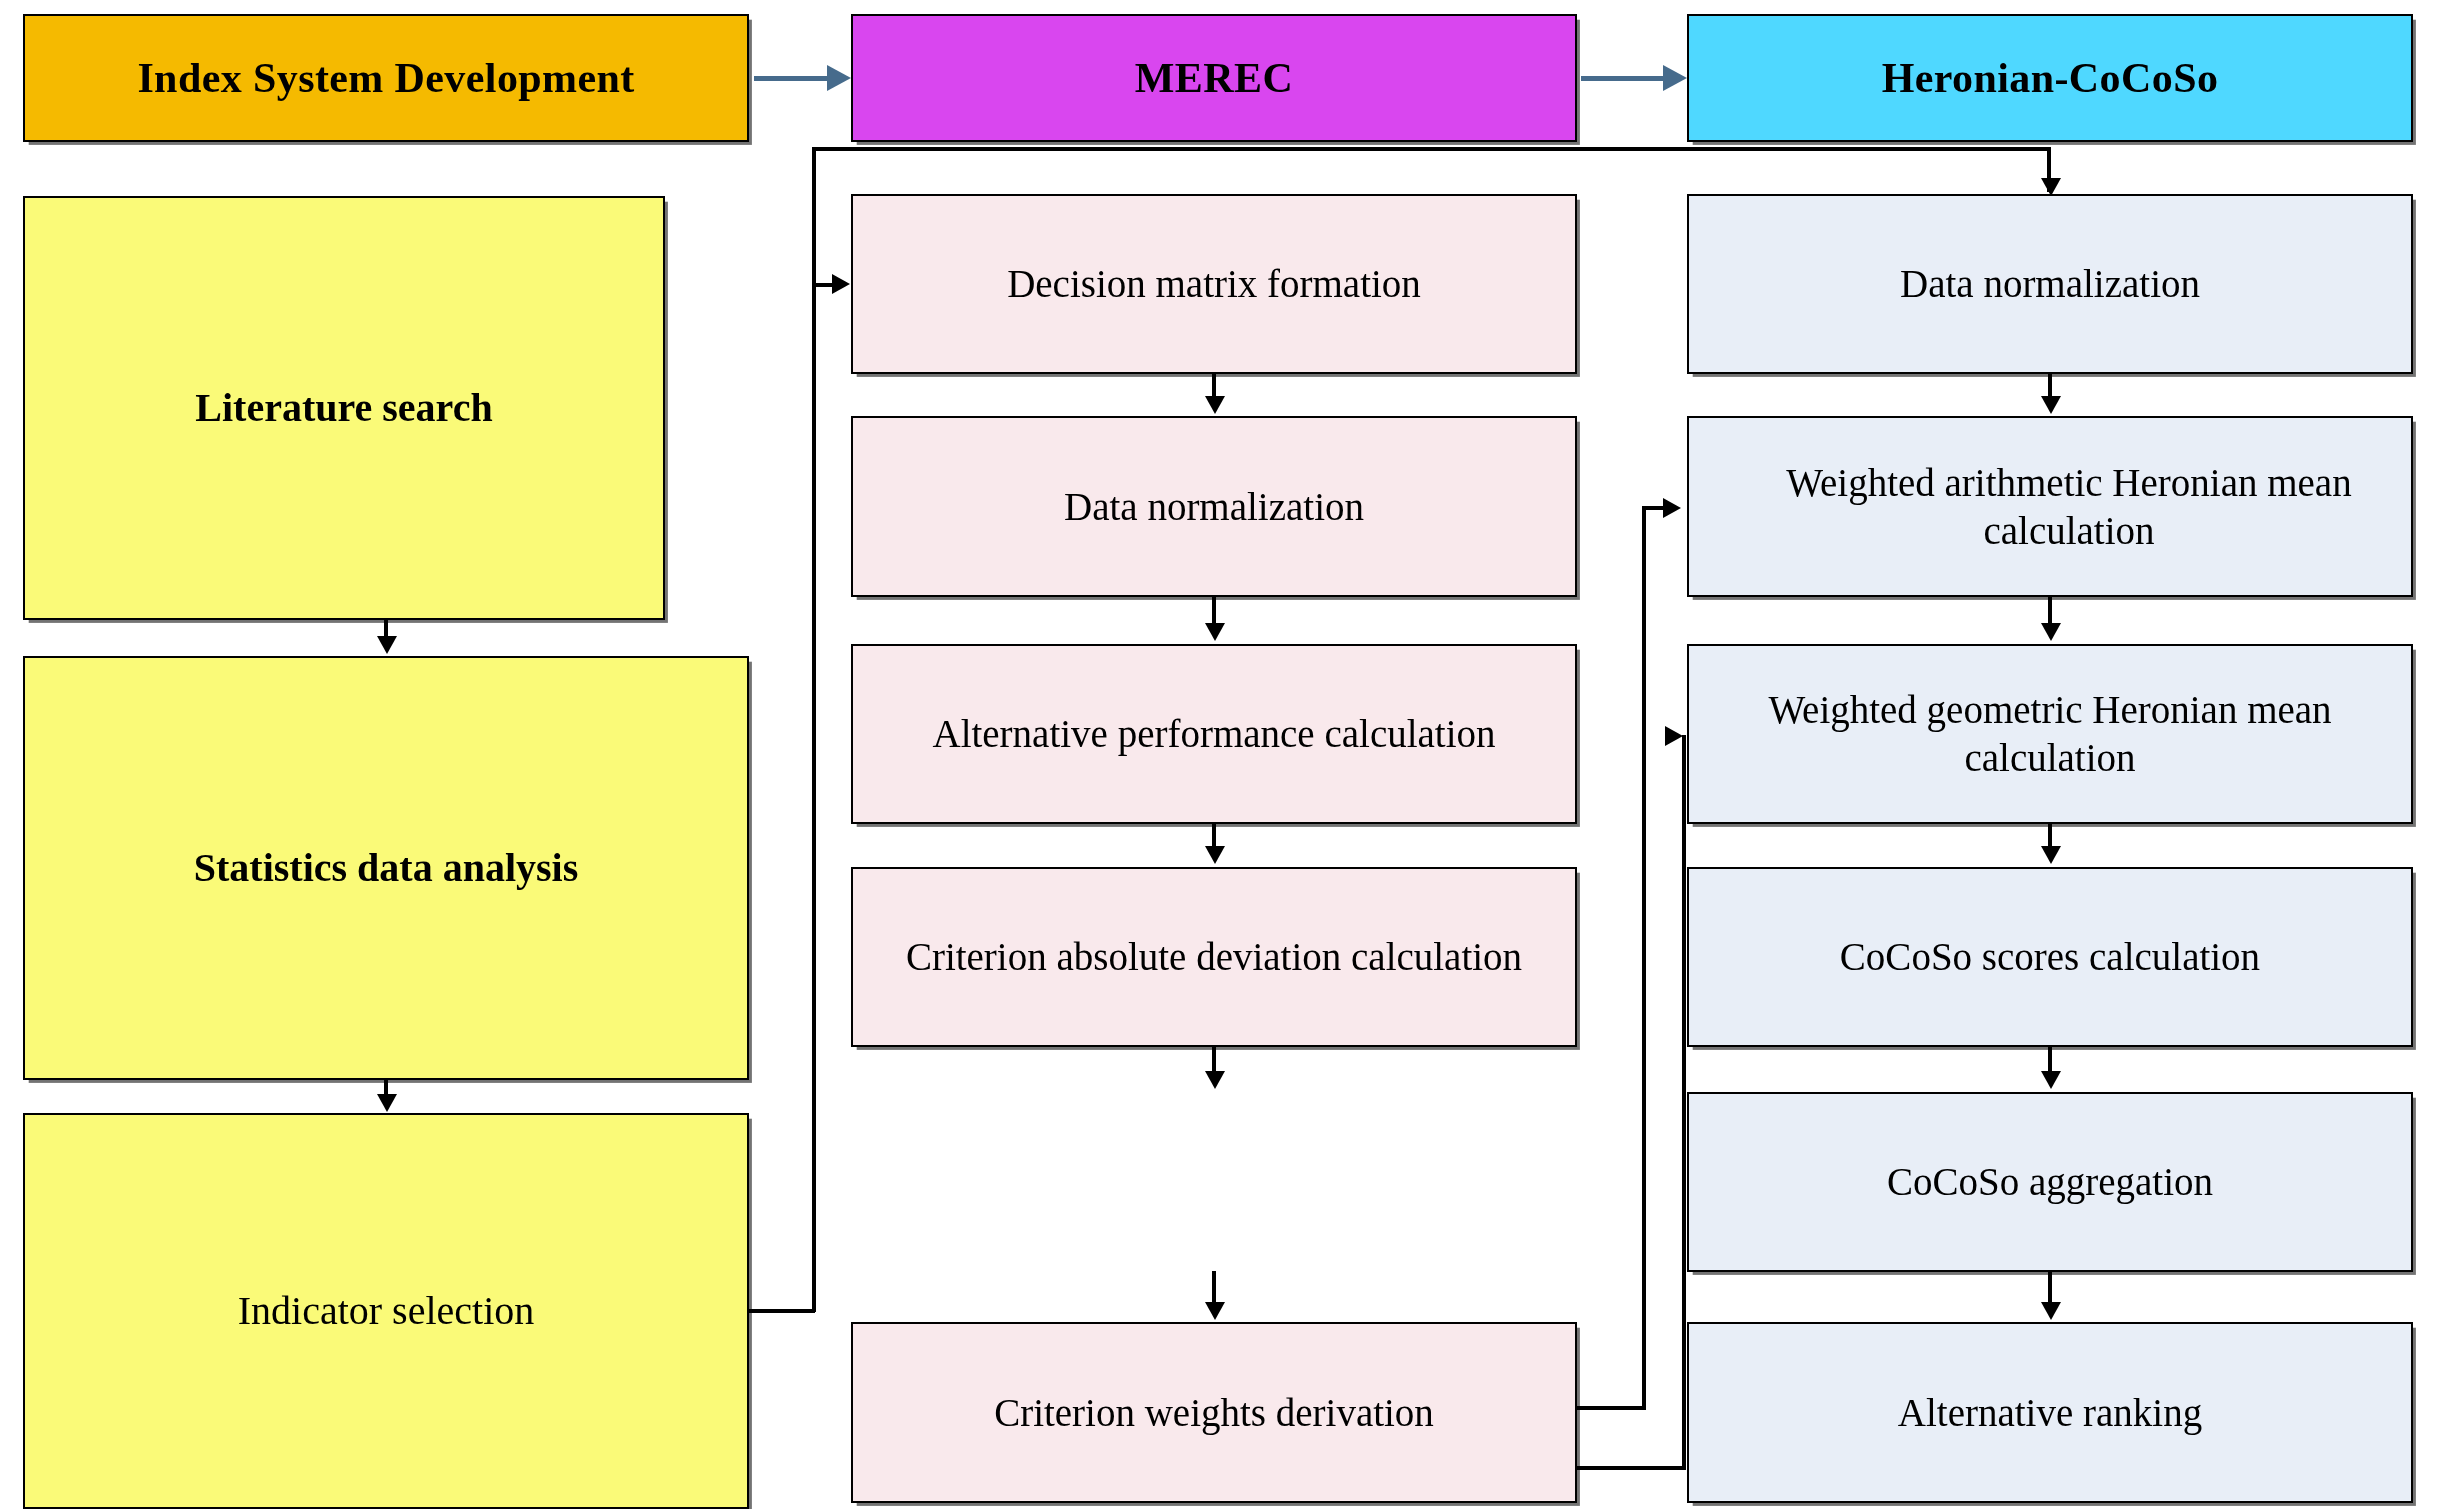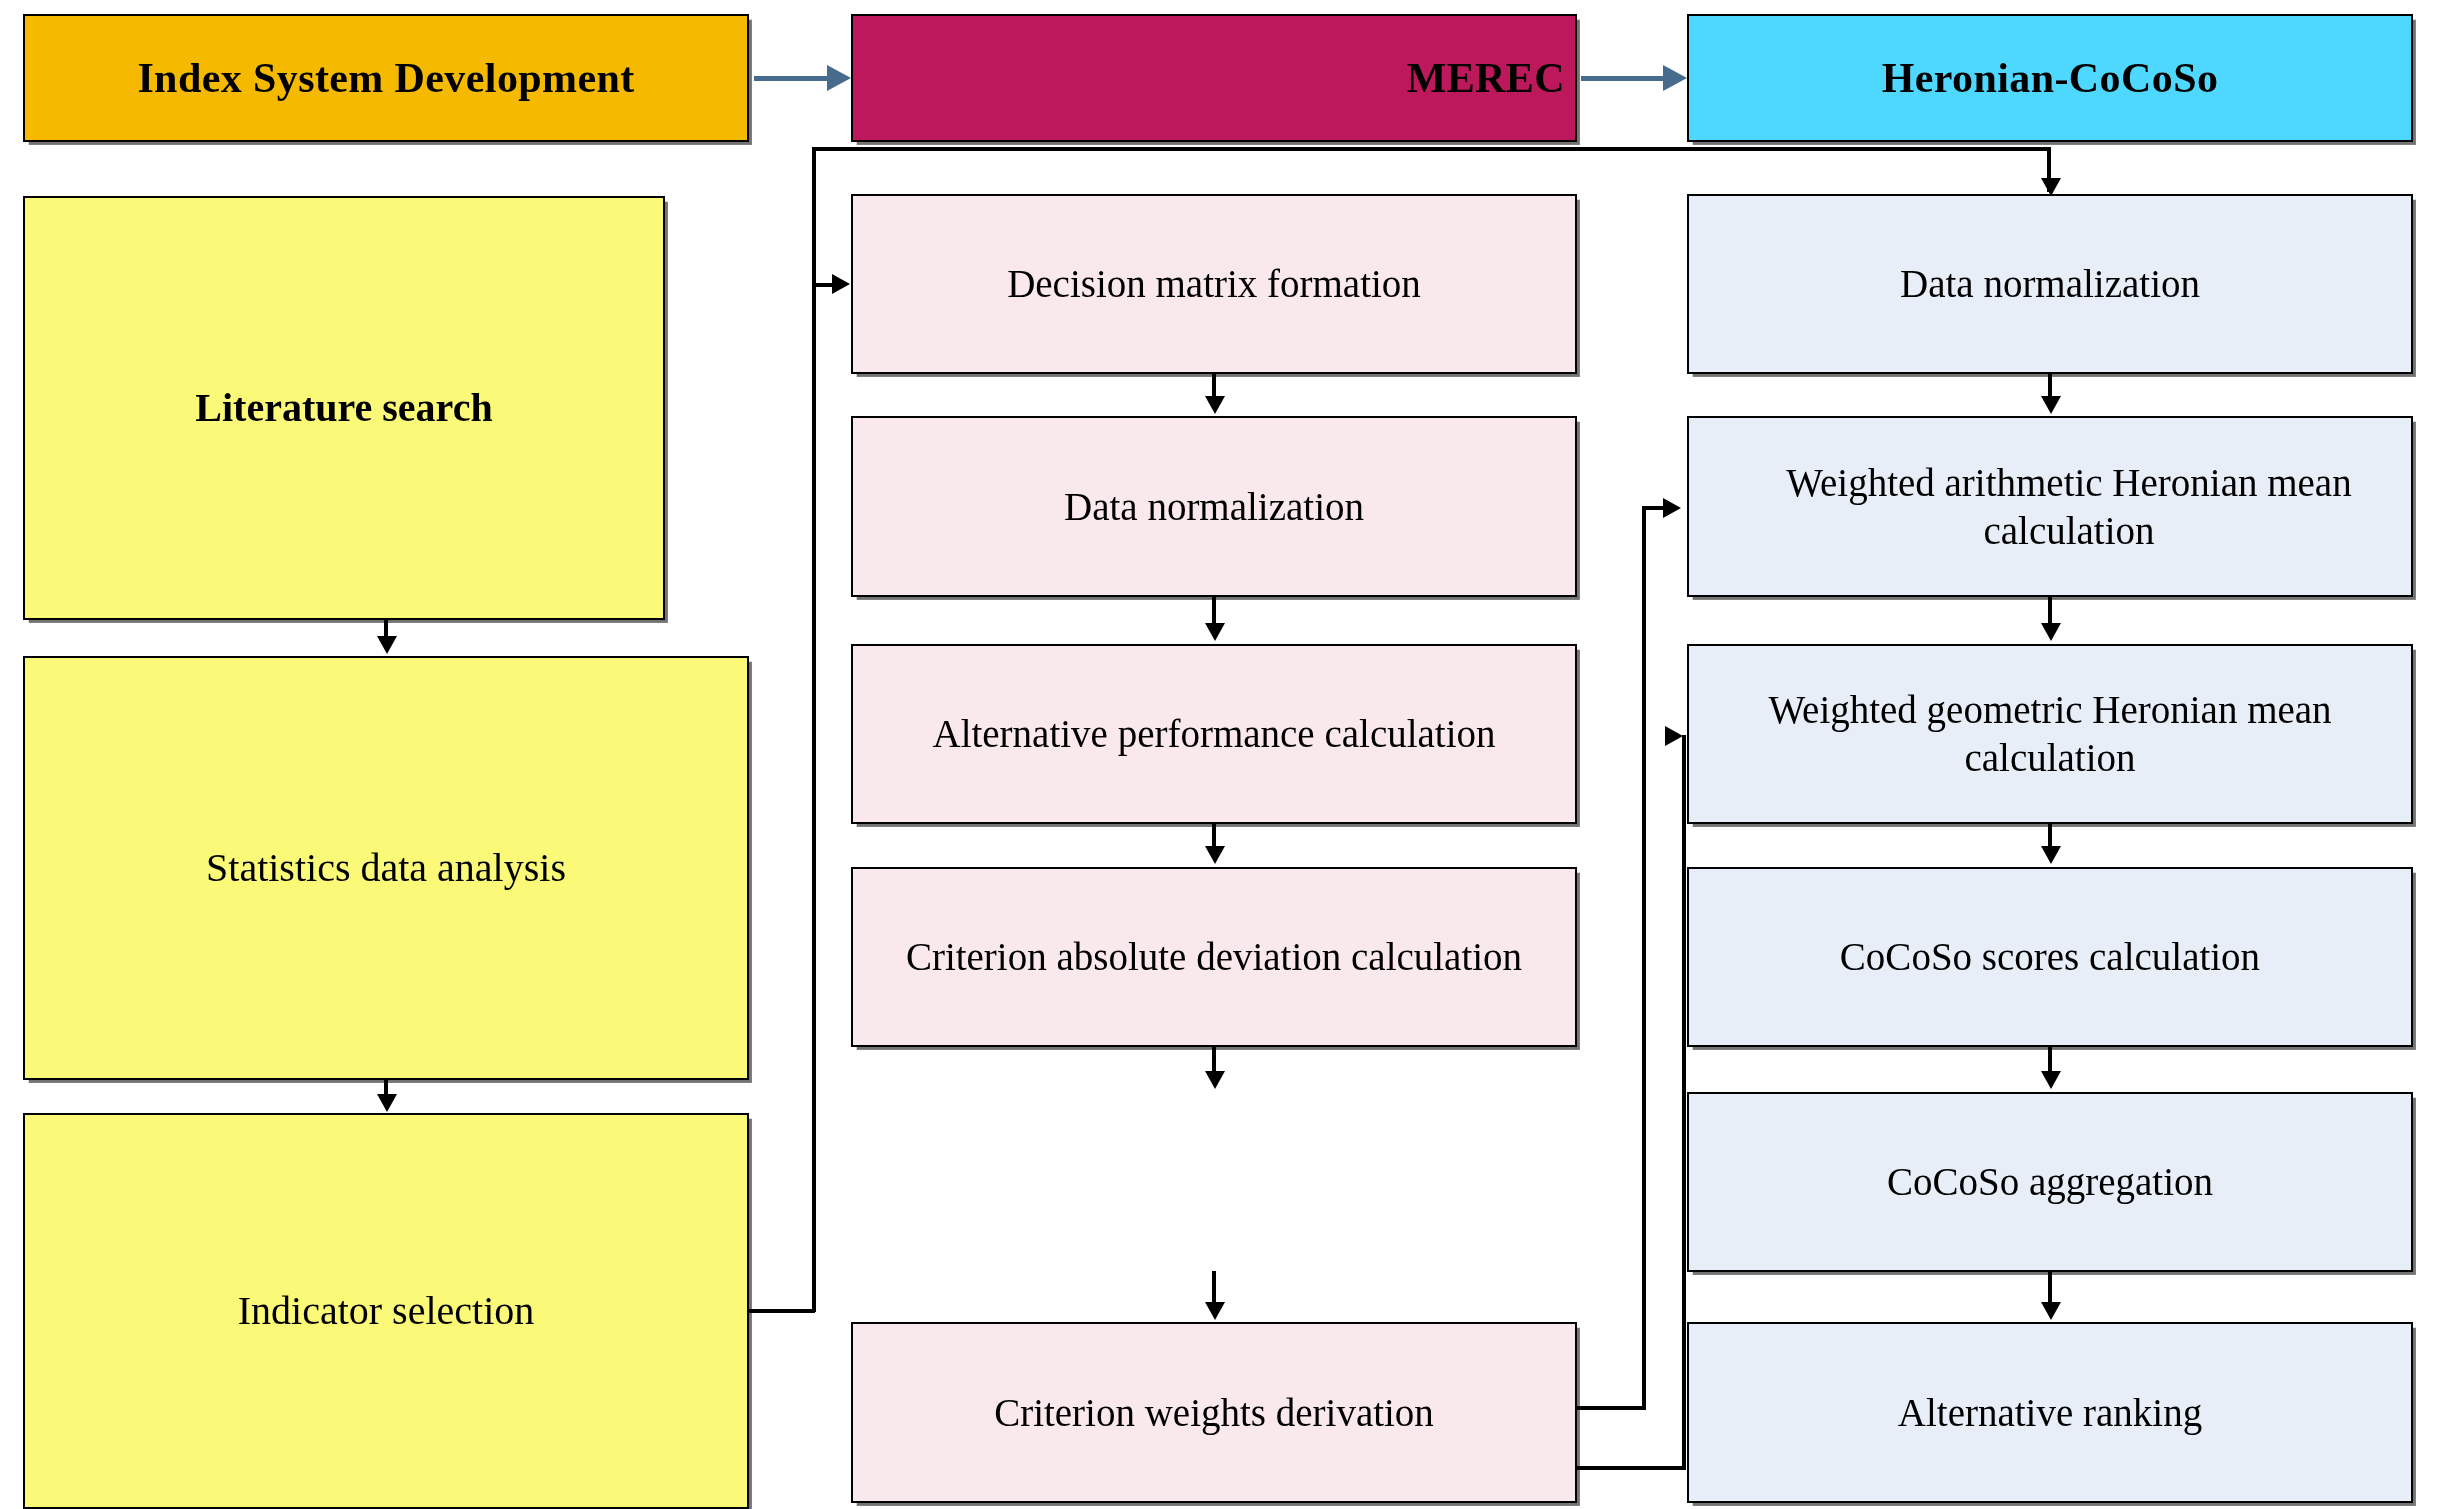"MEREC" .c-red { background: #be185d -> #d946ef; justify-content: flex-end -> none }
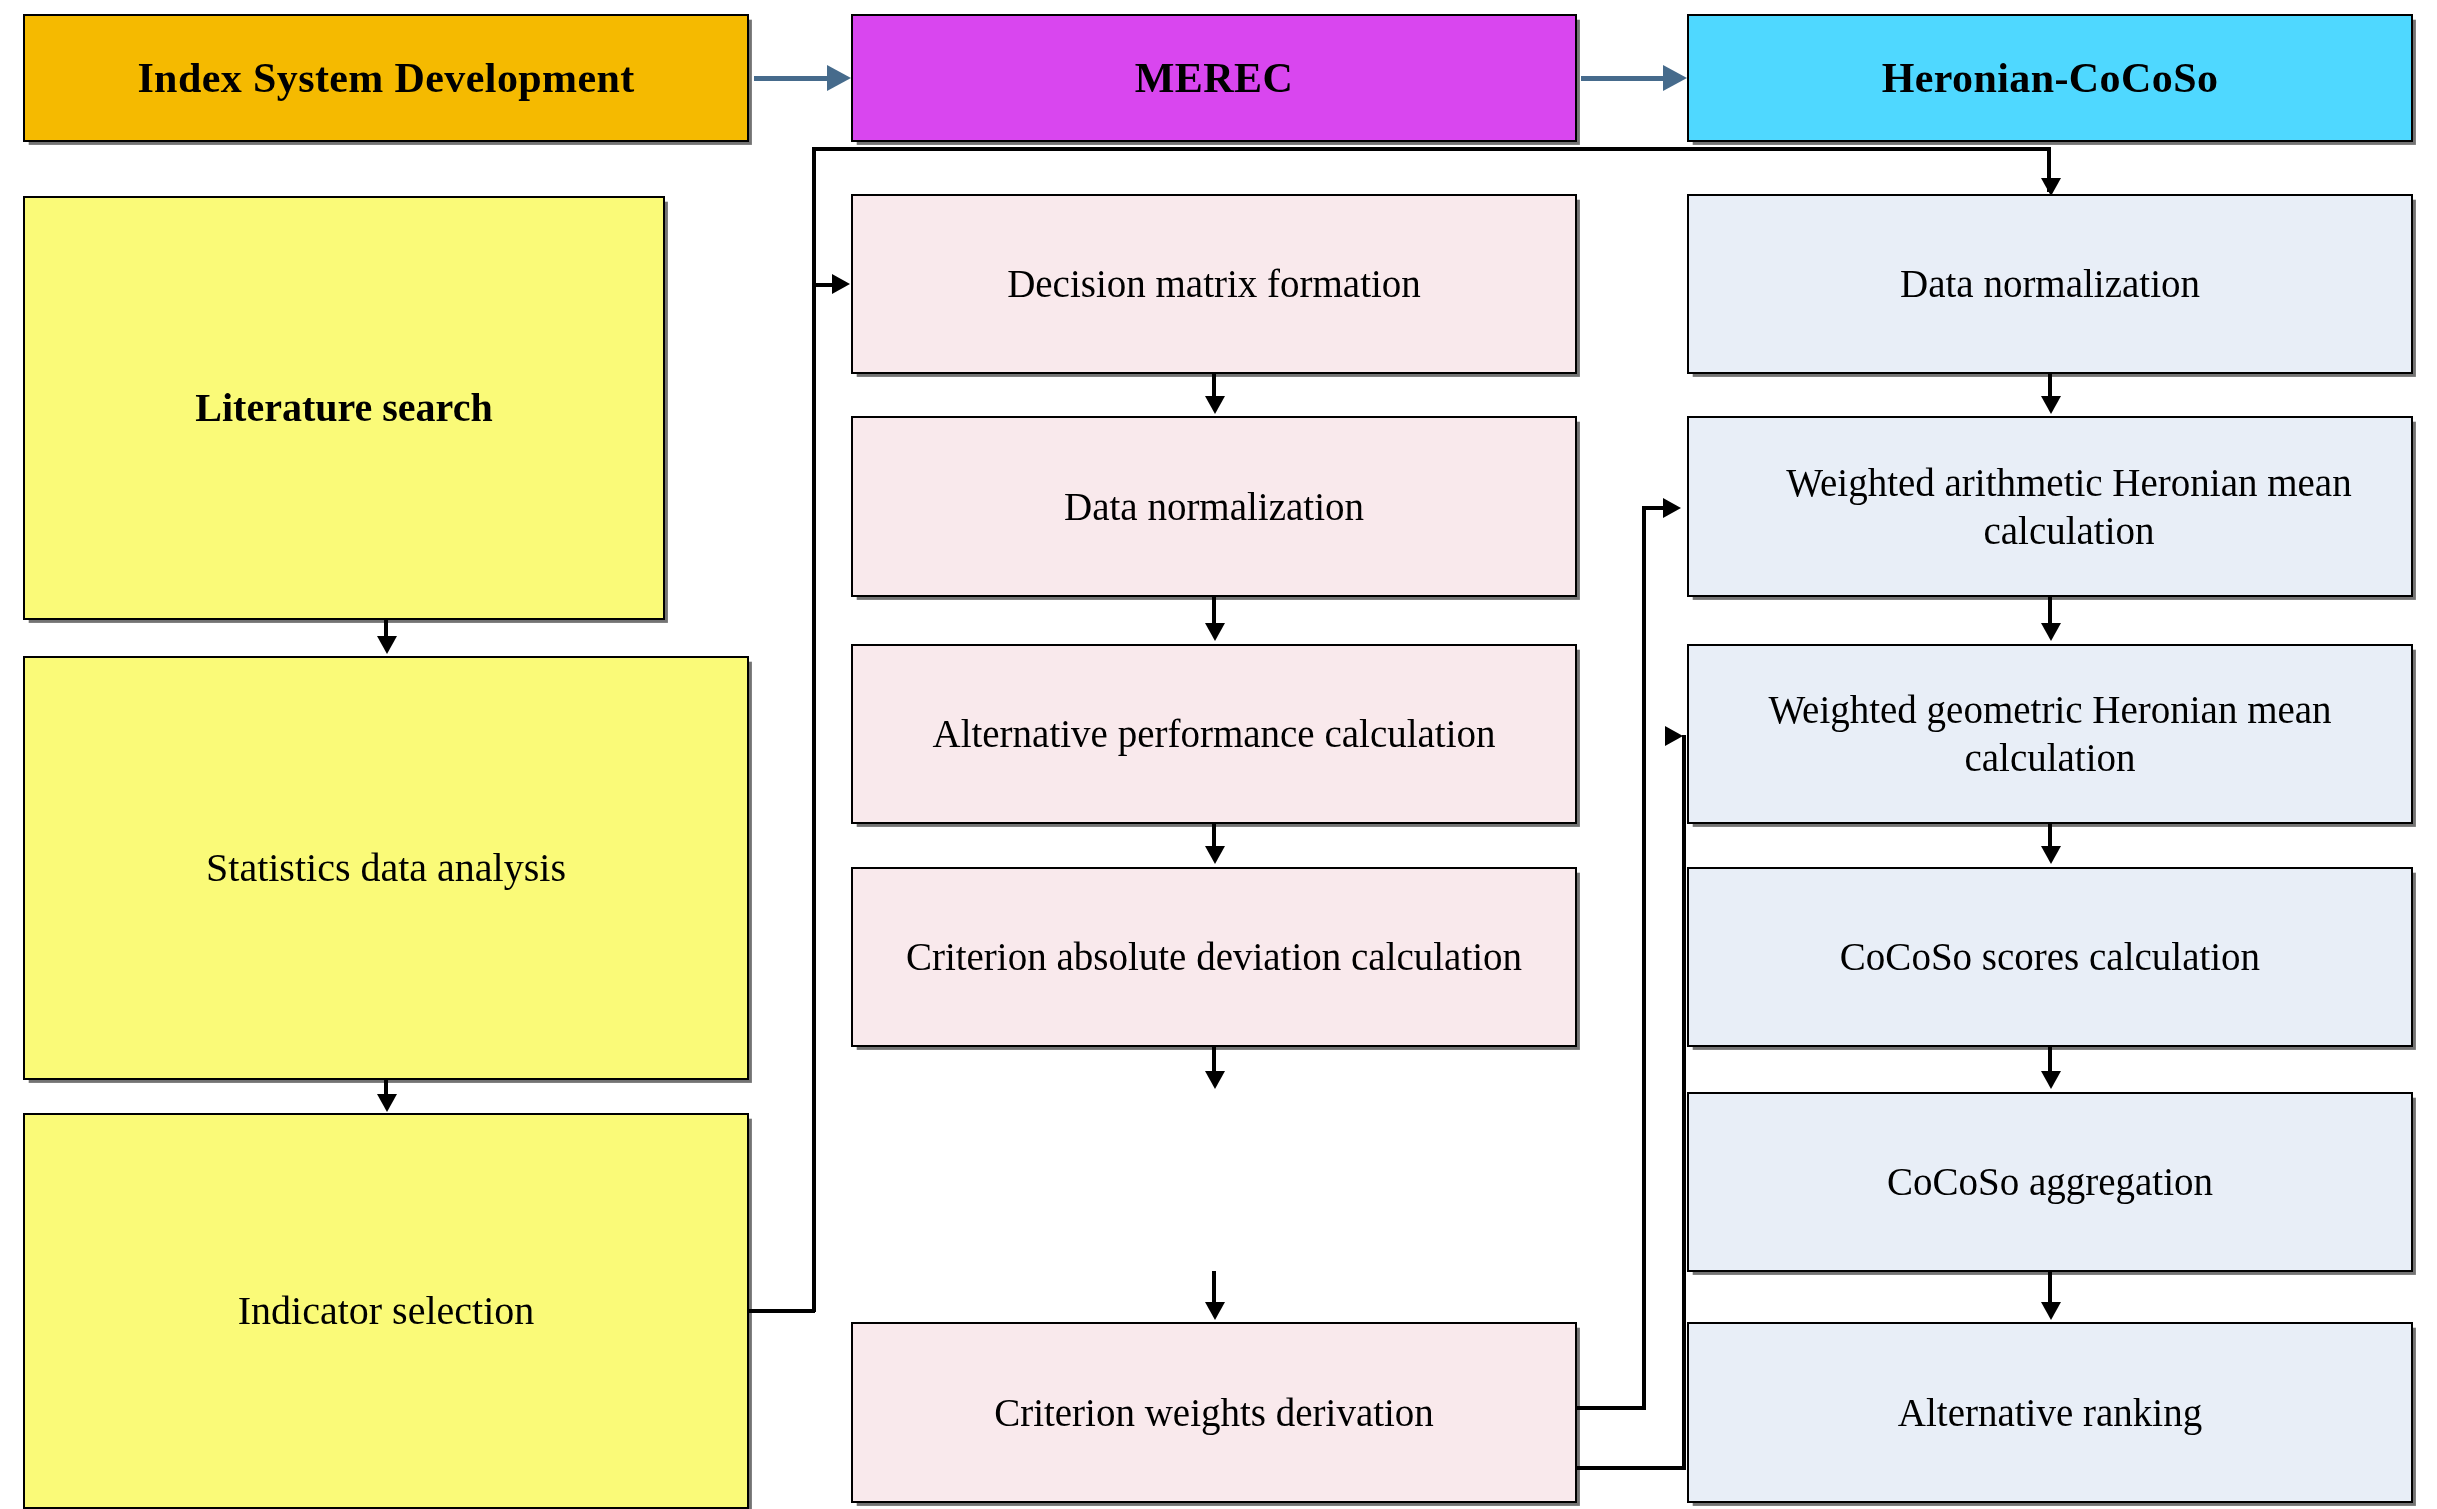"Statistics data analysis" div.node { font-weight: none -> bold }
